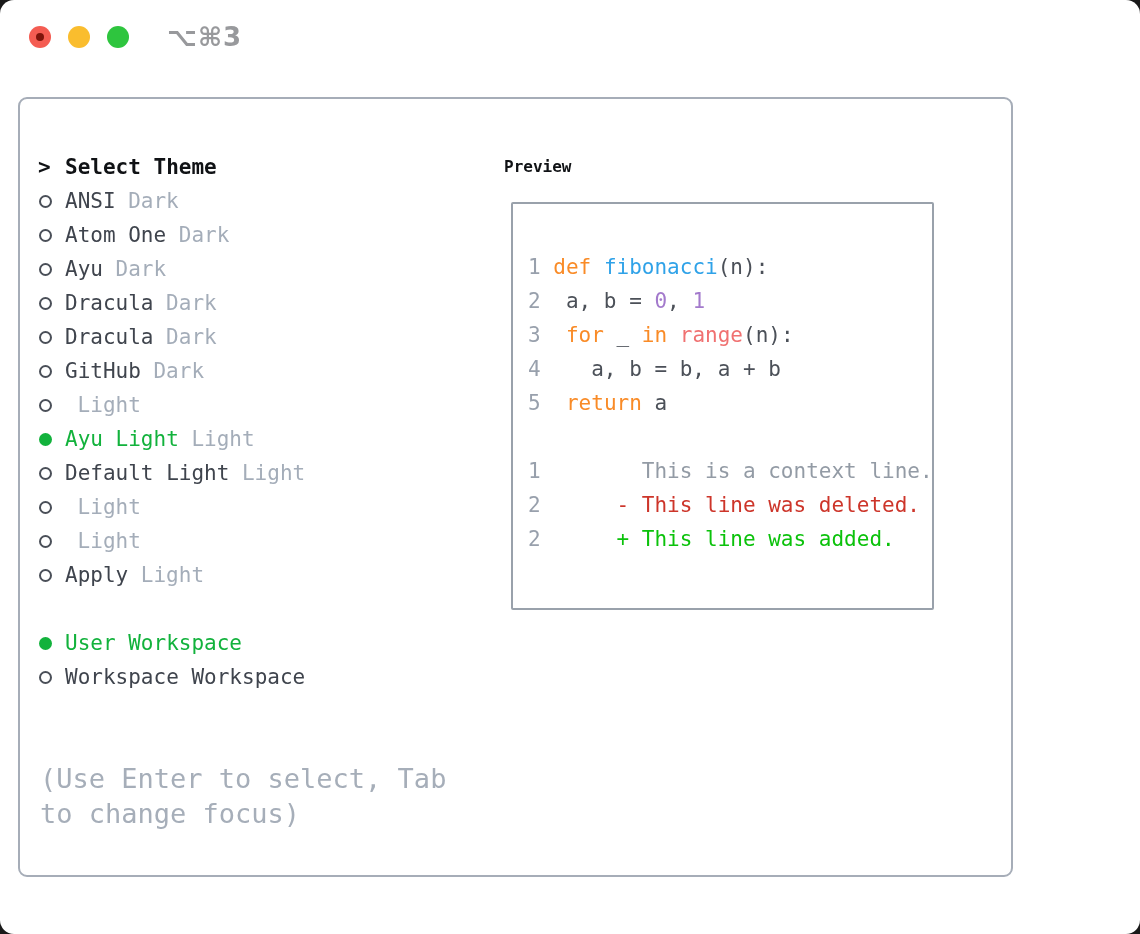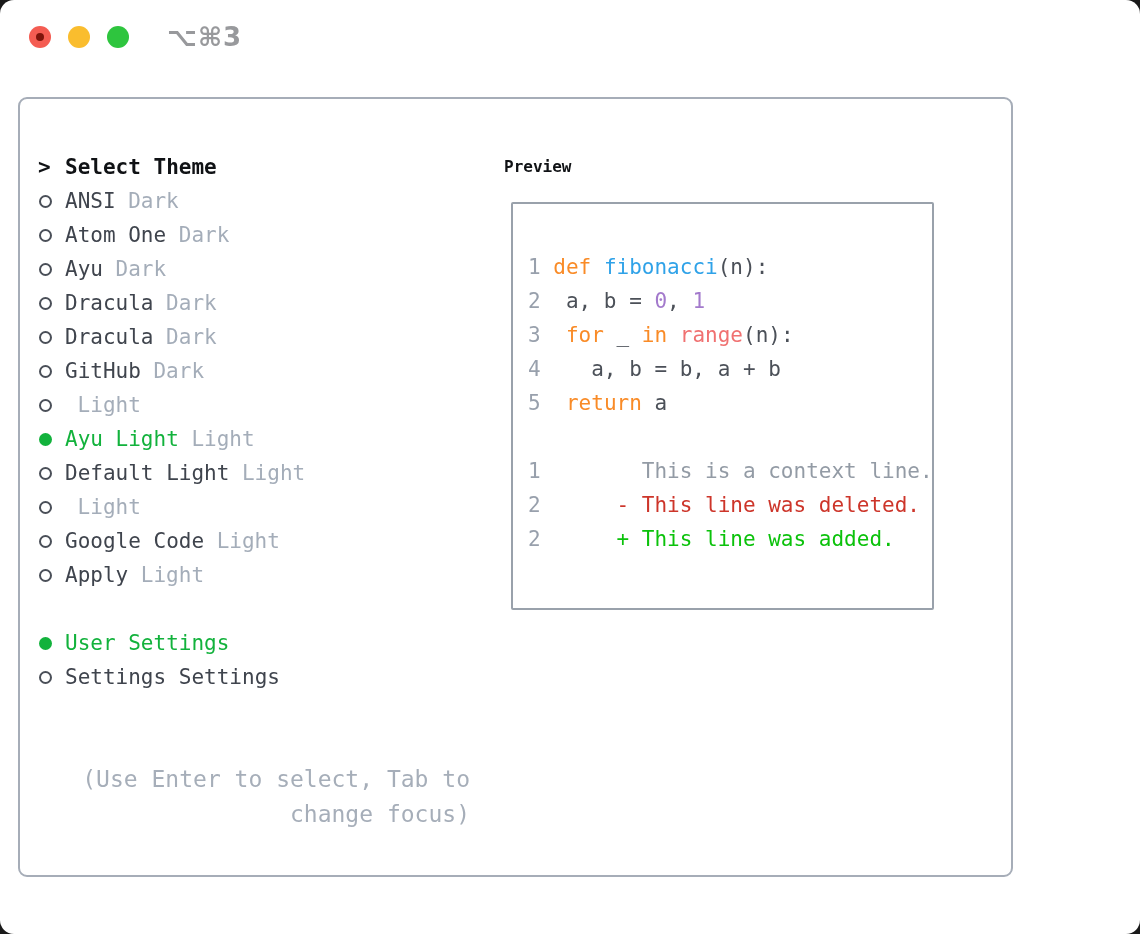"Google Code" span.name { html: <span>Google Code</span> -> none }
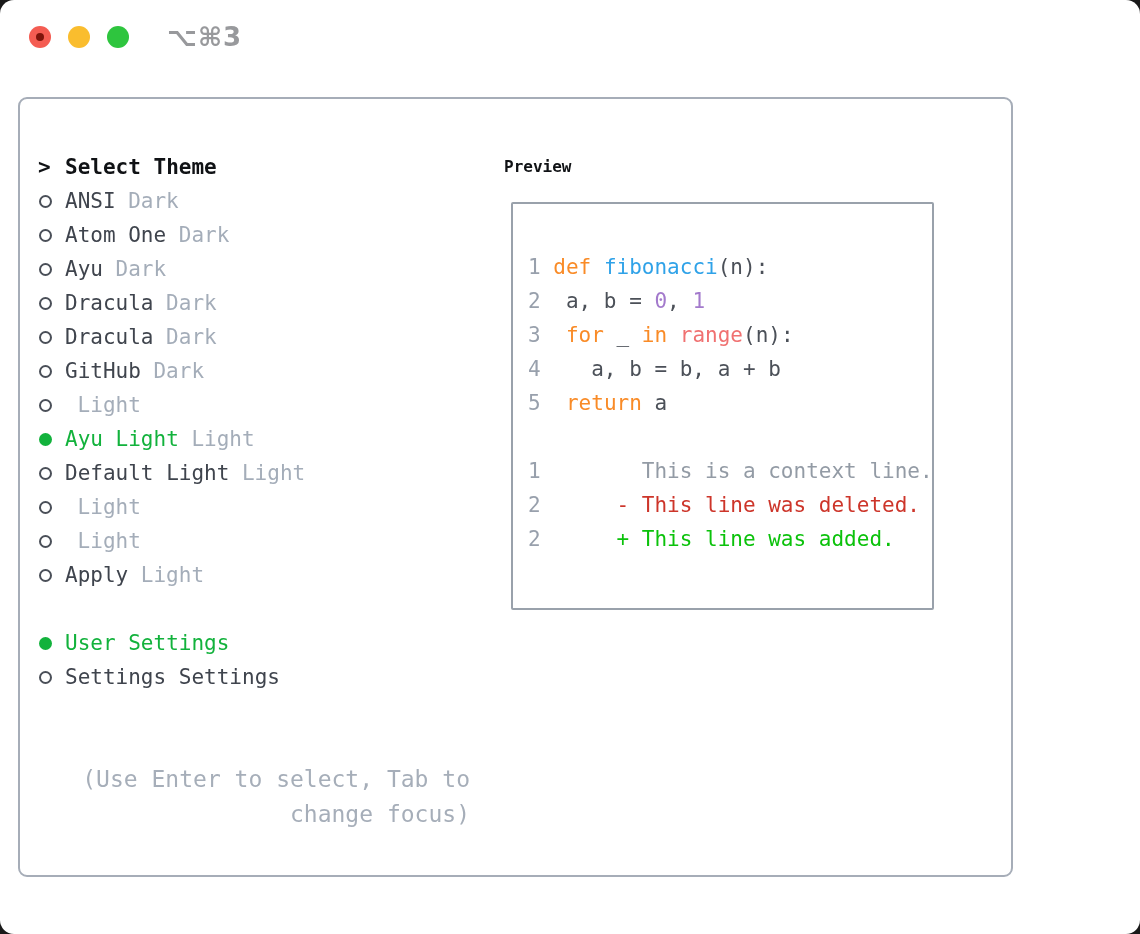"User Settings" span.name { text: Settings -> Workspace }
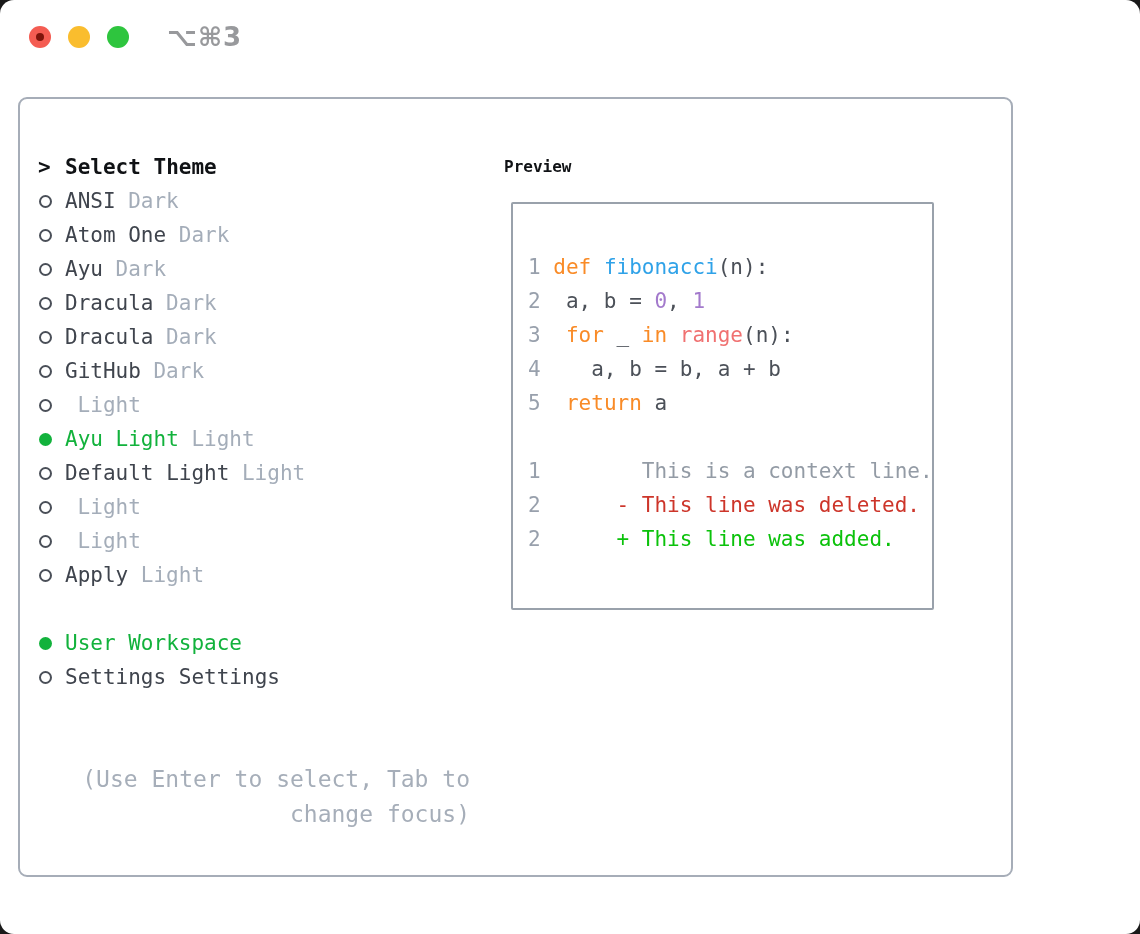"Settings Settings" span.name { text: Settings Settings -> Workspace Workspace }
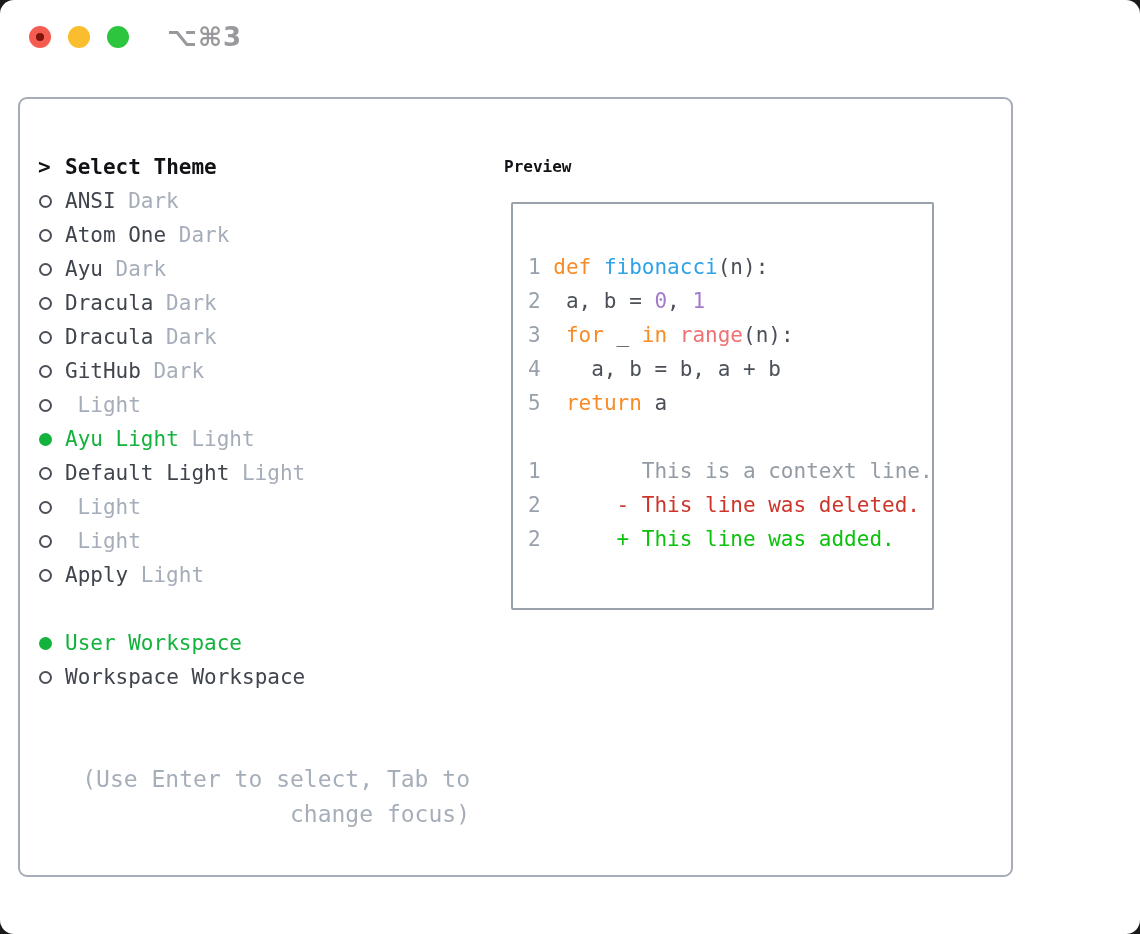"(Use Enter to select, Tab" .hint { font-size: 23px -> 27px; text-align: right -> none }
